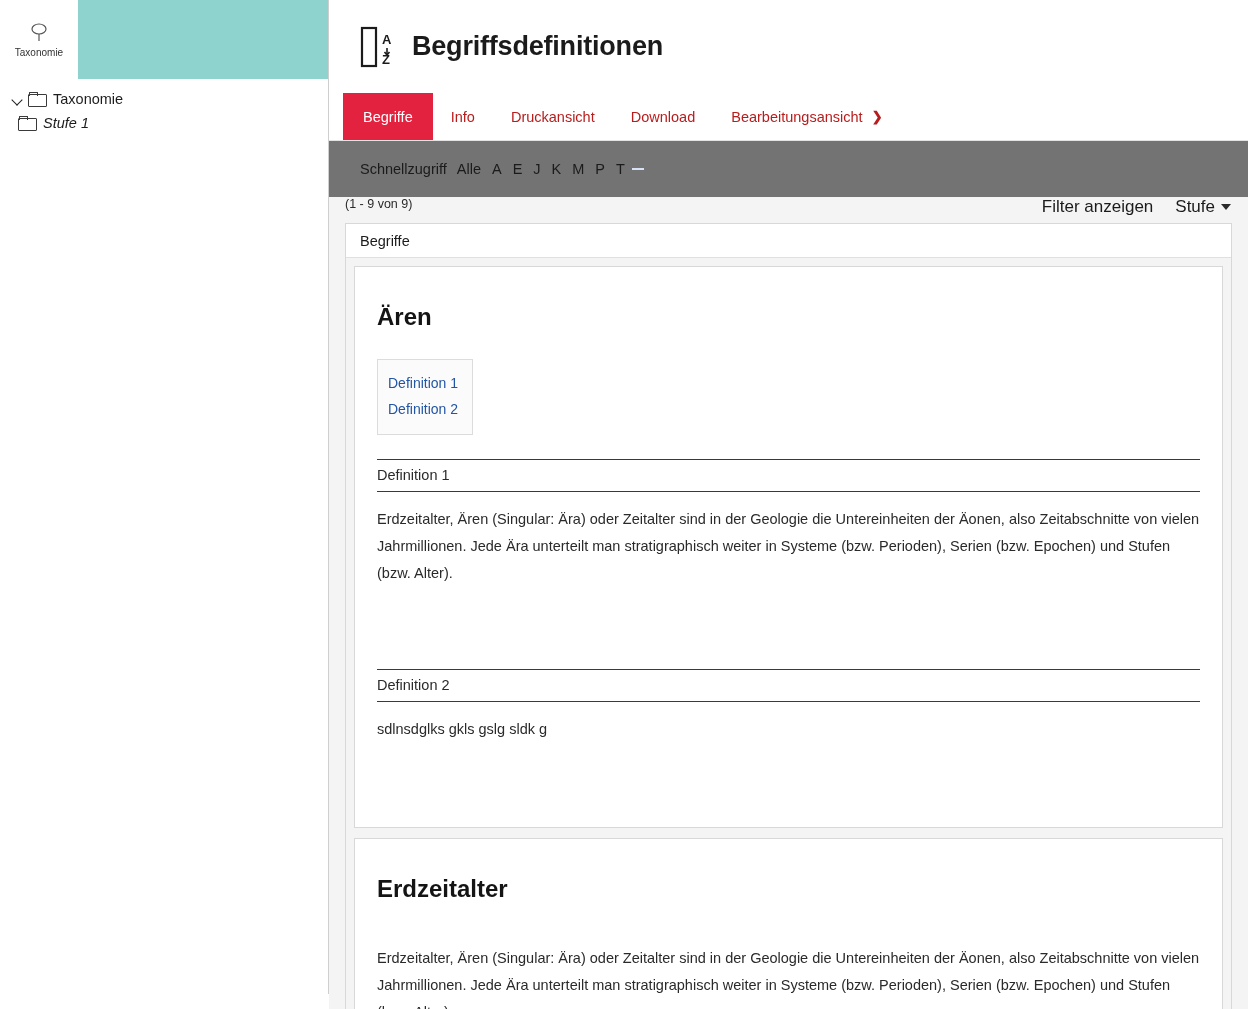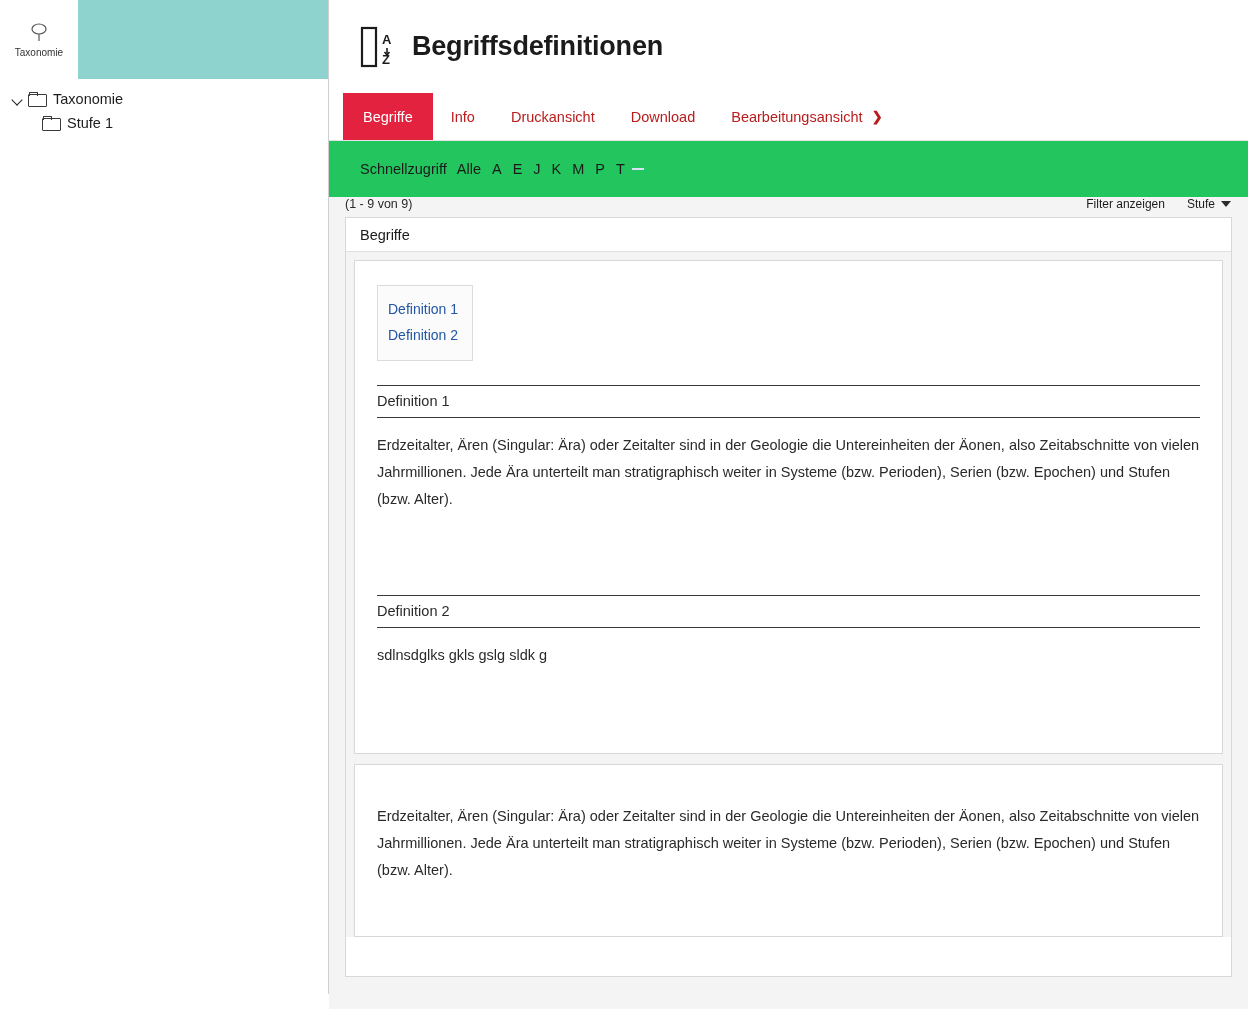"Stufe 1" .tree-row.level-2 { font-style: none -> italic; padding-left: 42px -> 18px }
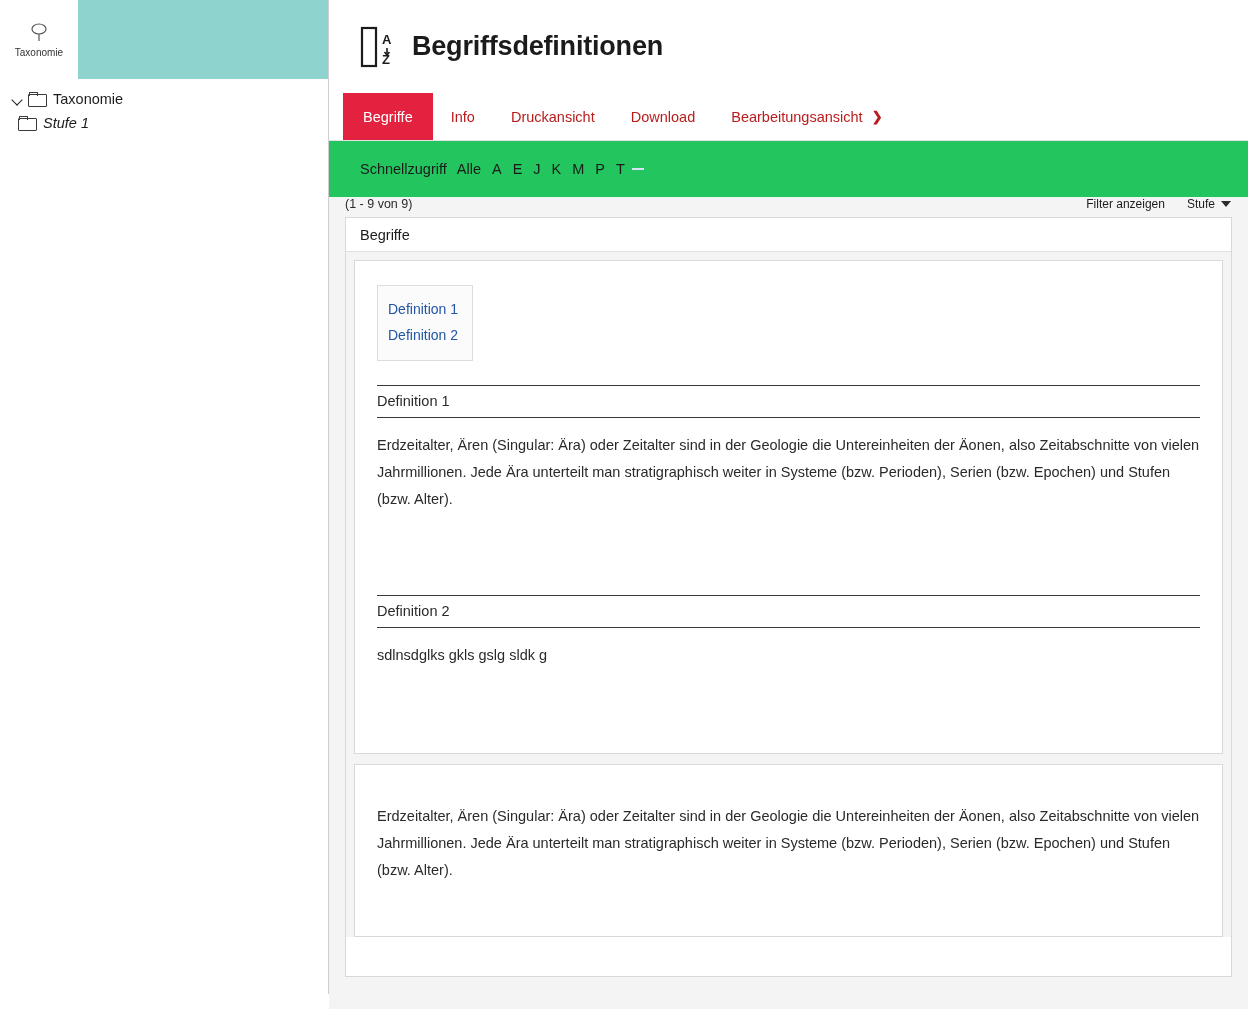"Schnellzugriff" .quick-bar { background: #22c55e -> #737373 }
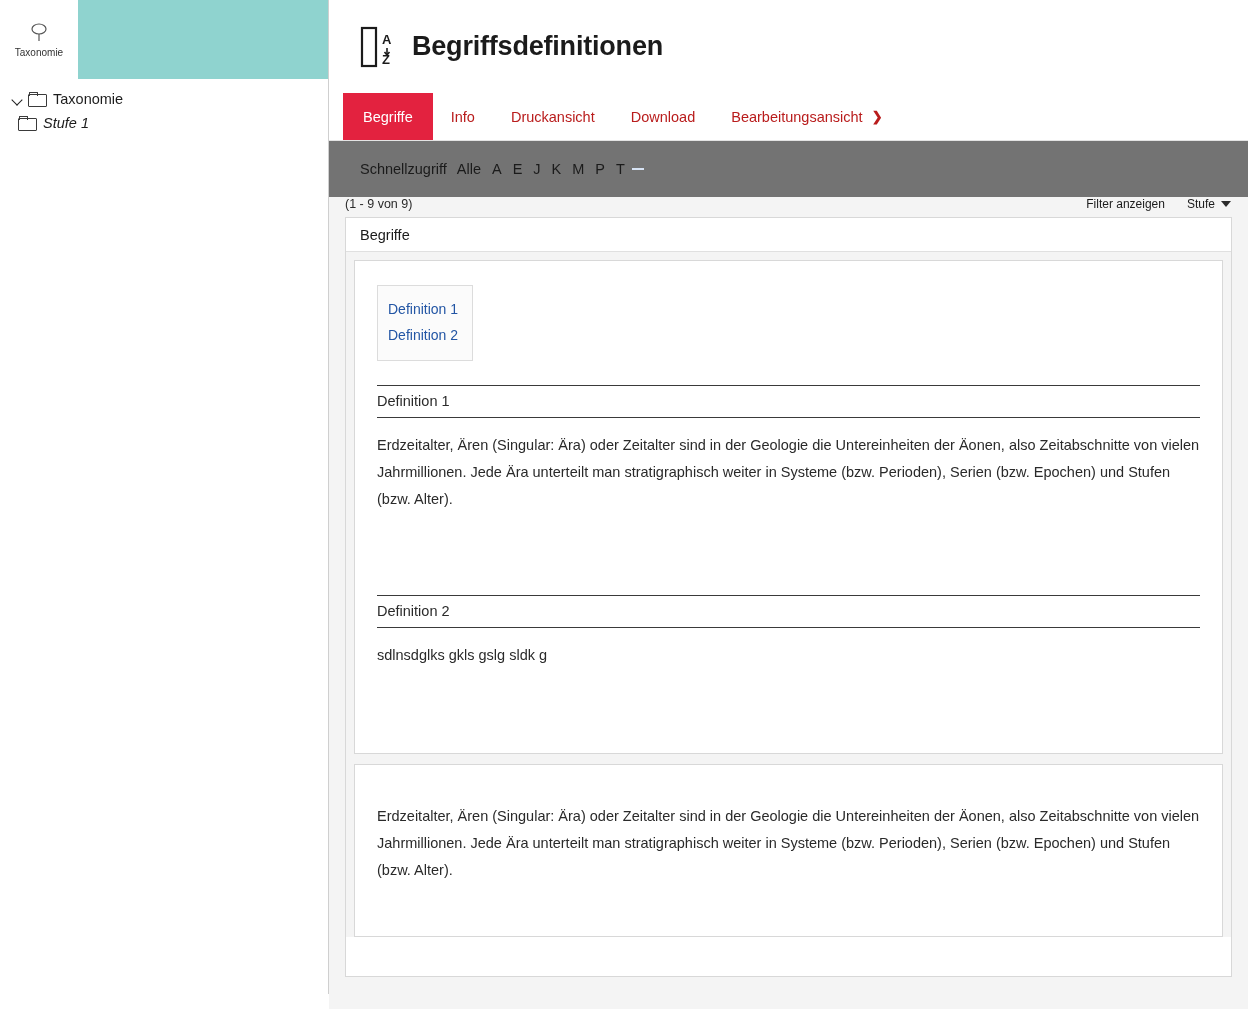"Filter anzeigen" .meta-right { font-size: 12px -> 17px }
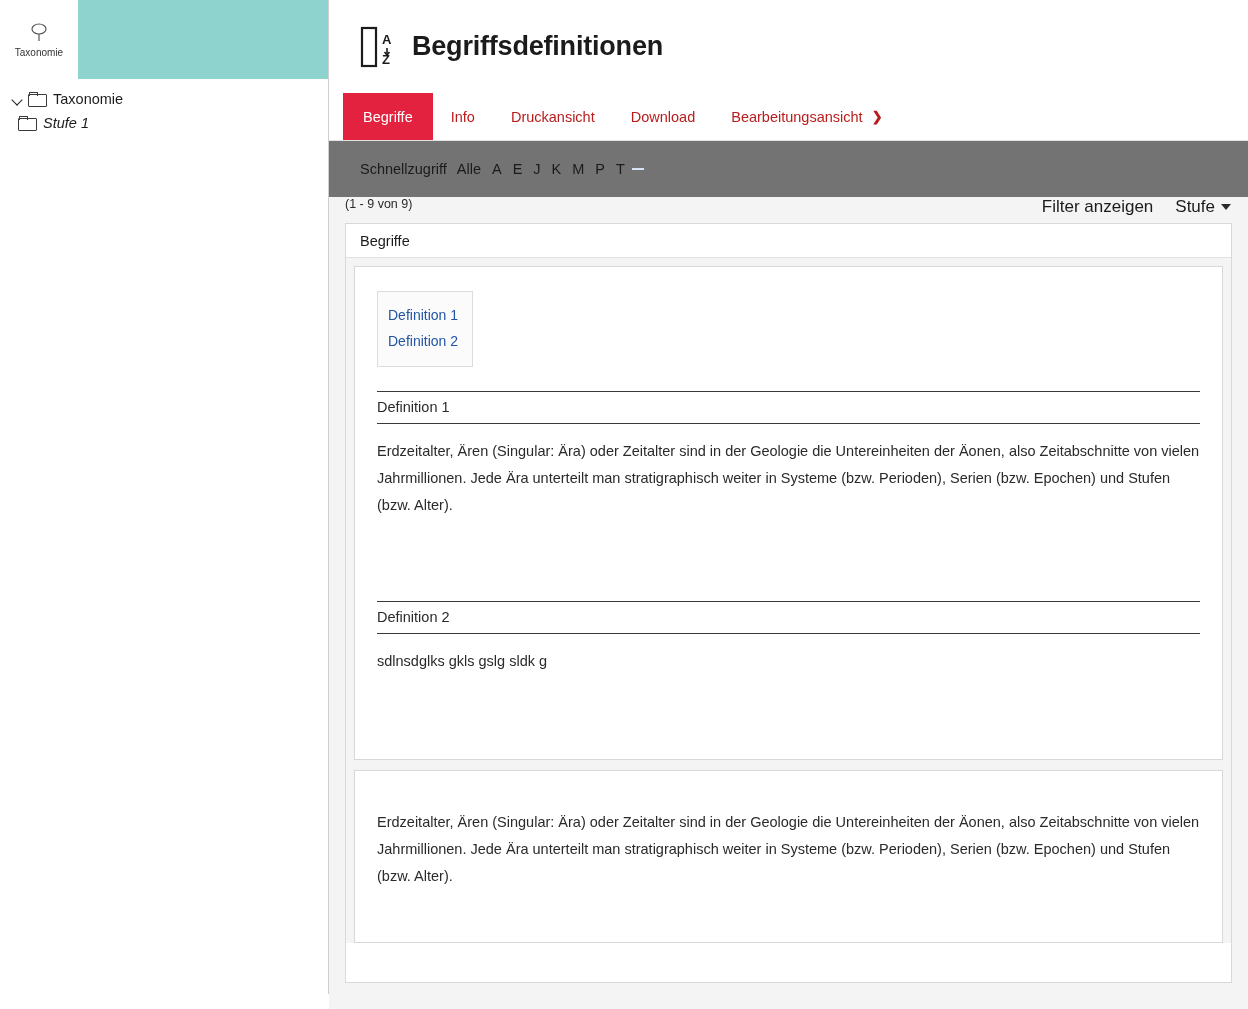"Ären" h2 { html: none -> <h2>Ären</h2> }
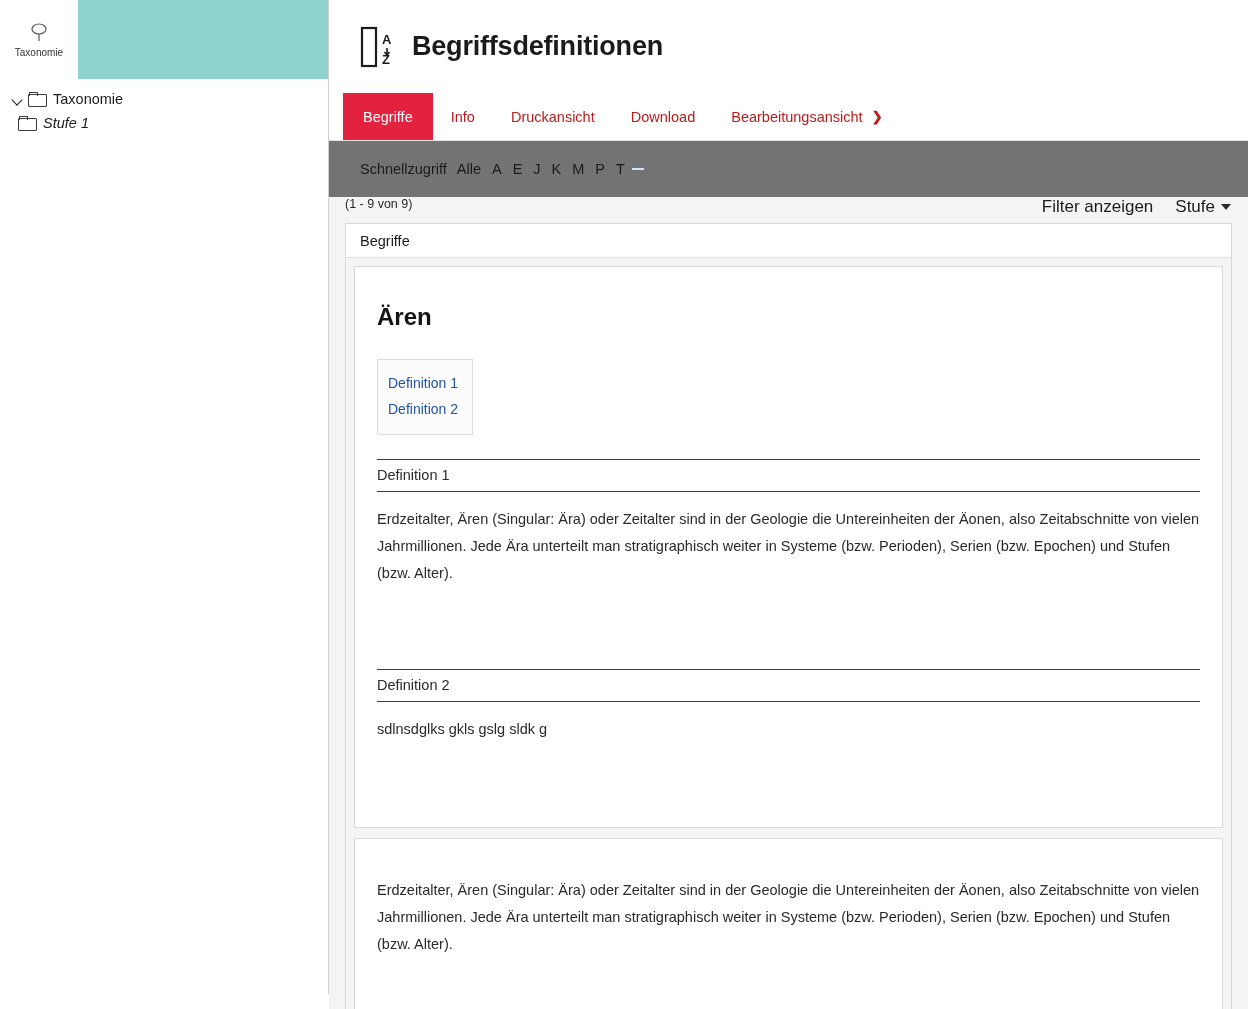"Erdzeitalter" h2 { html: none -> <h2>Erdzeitalter</h2> }
